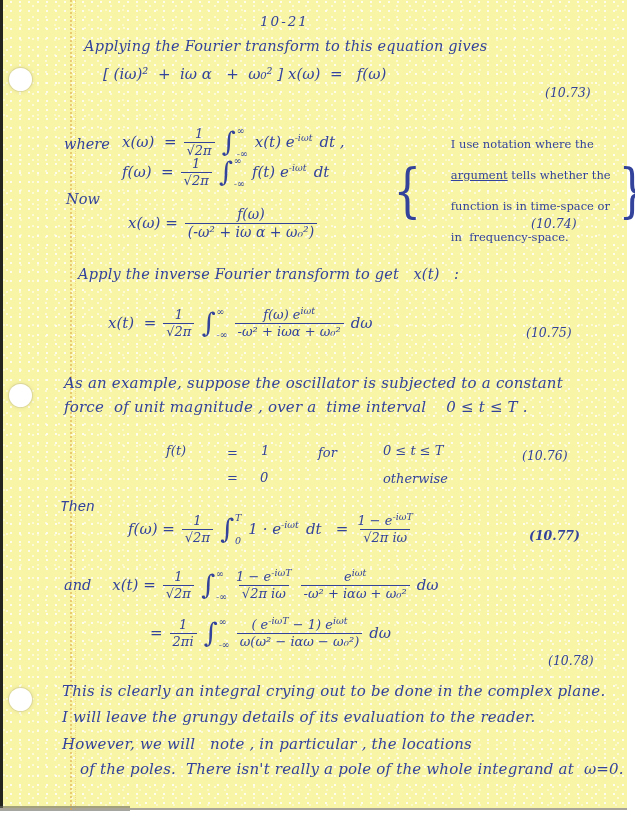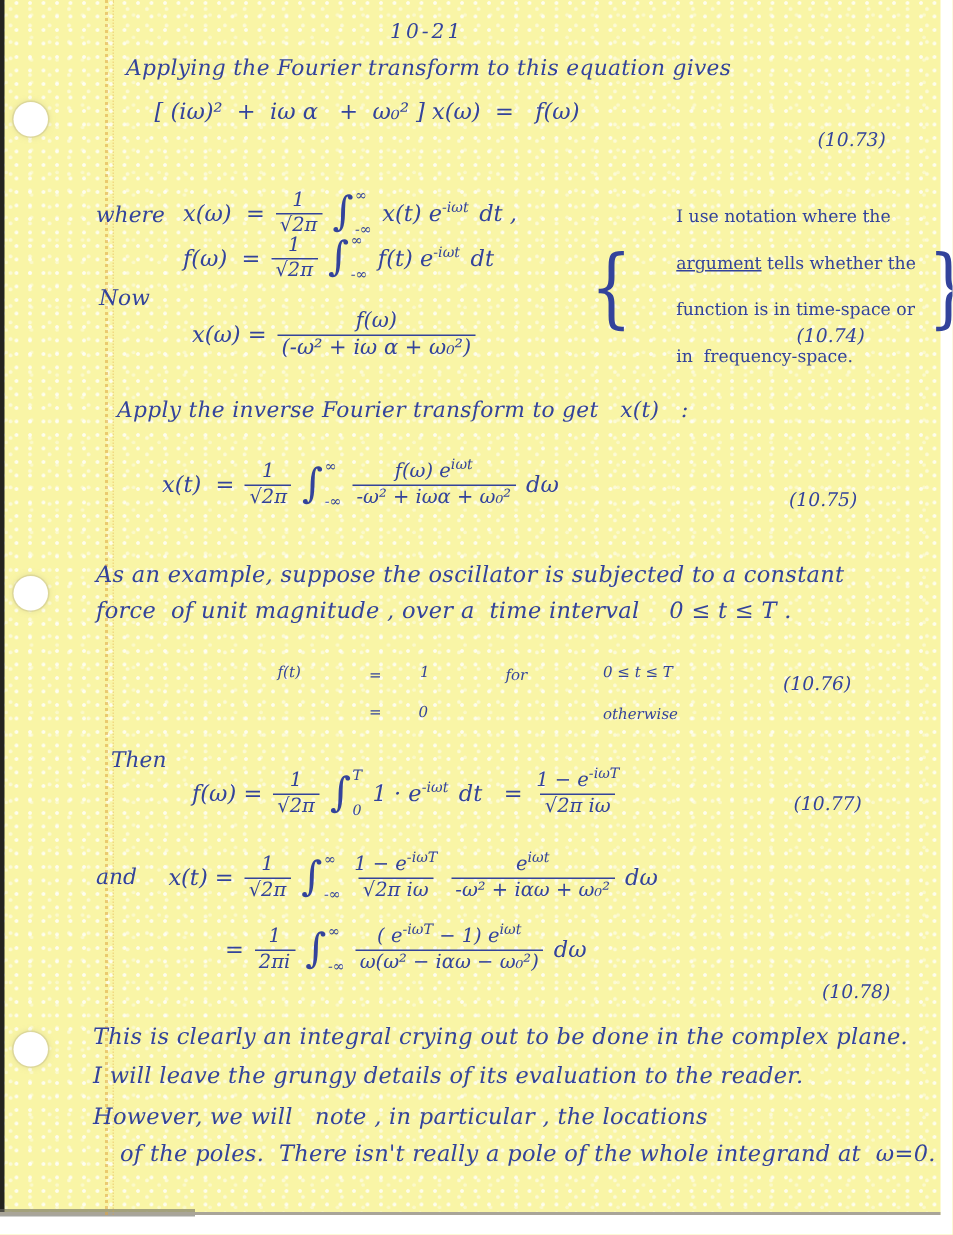"f(t)" .e76 { font-size: 10px -> 13px; margin-left: 19px -> none }
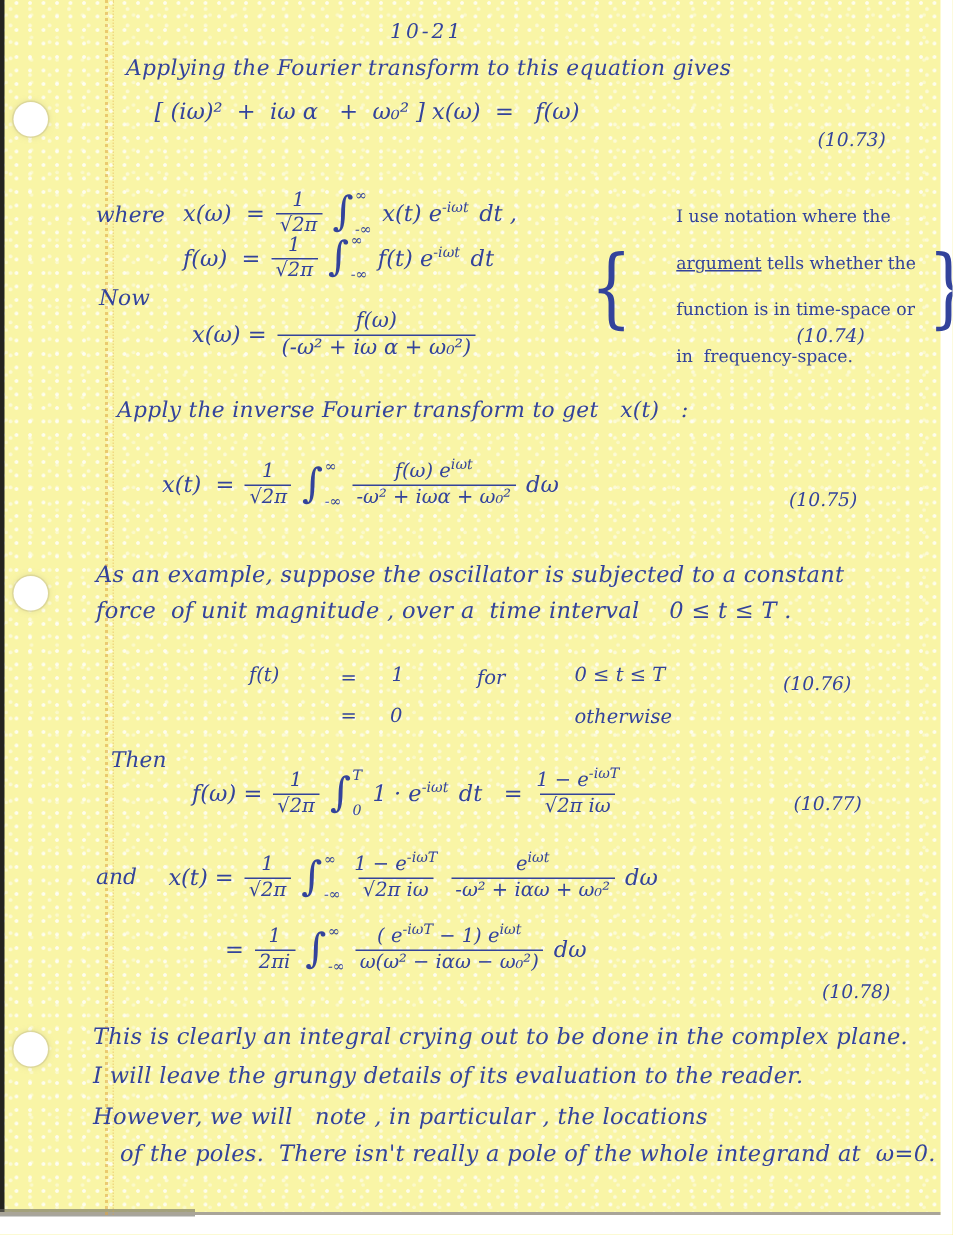"Then" div.hand { font-family: none -> Liberation Mono, monospace; left: 74px -> 60px }
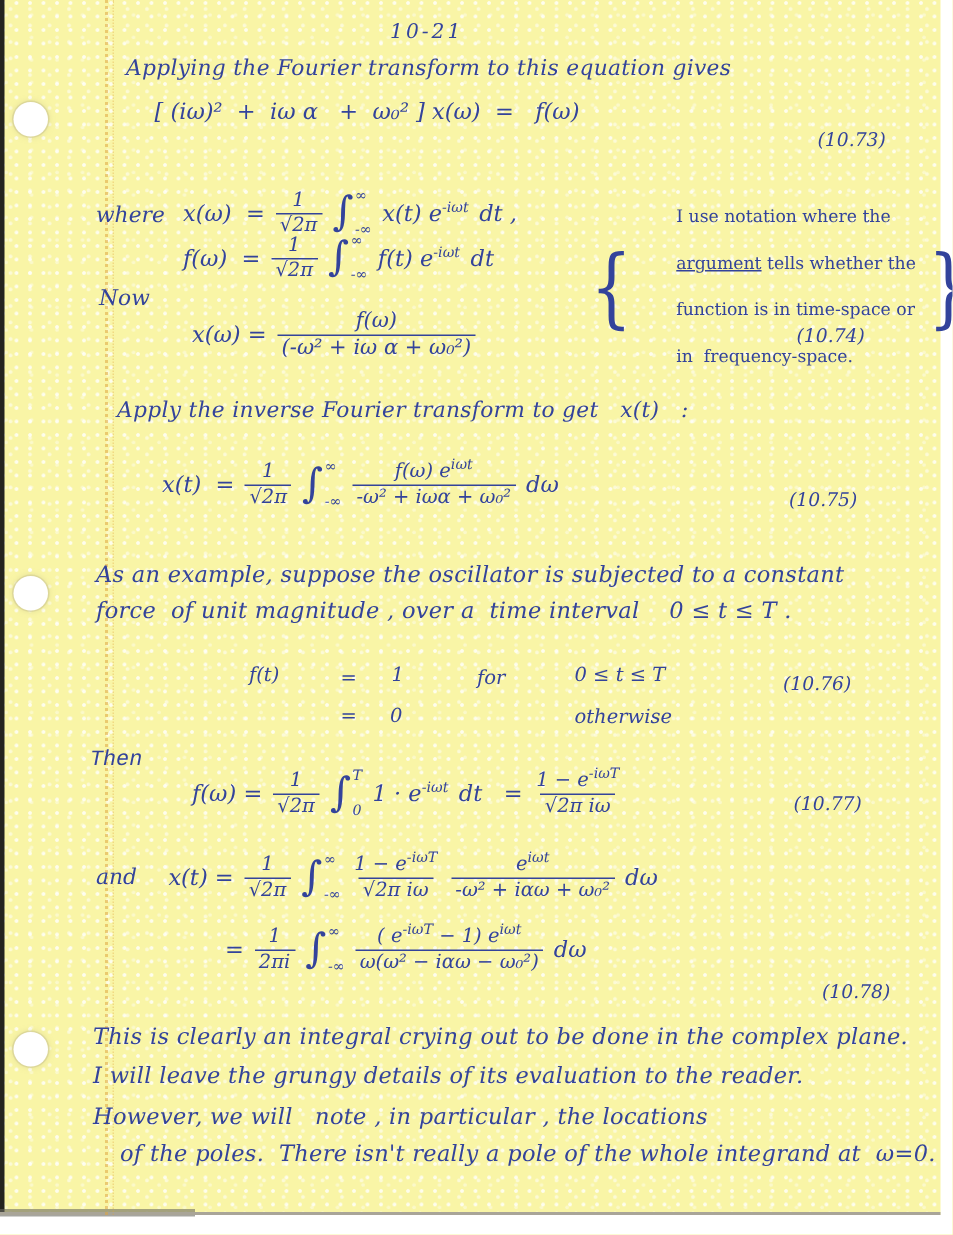"(10.77)" div.eqnum { font-weight: none -> bold }
